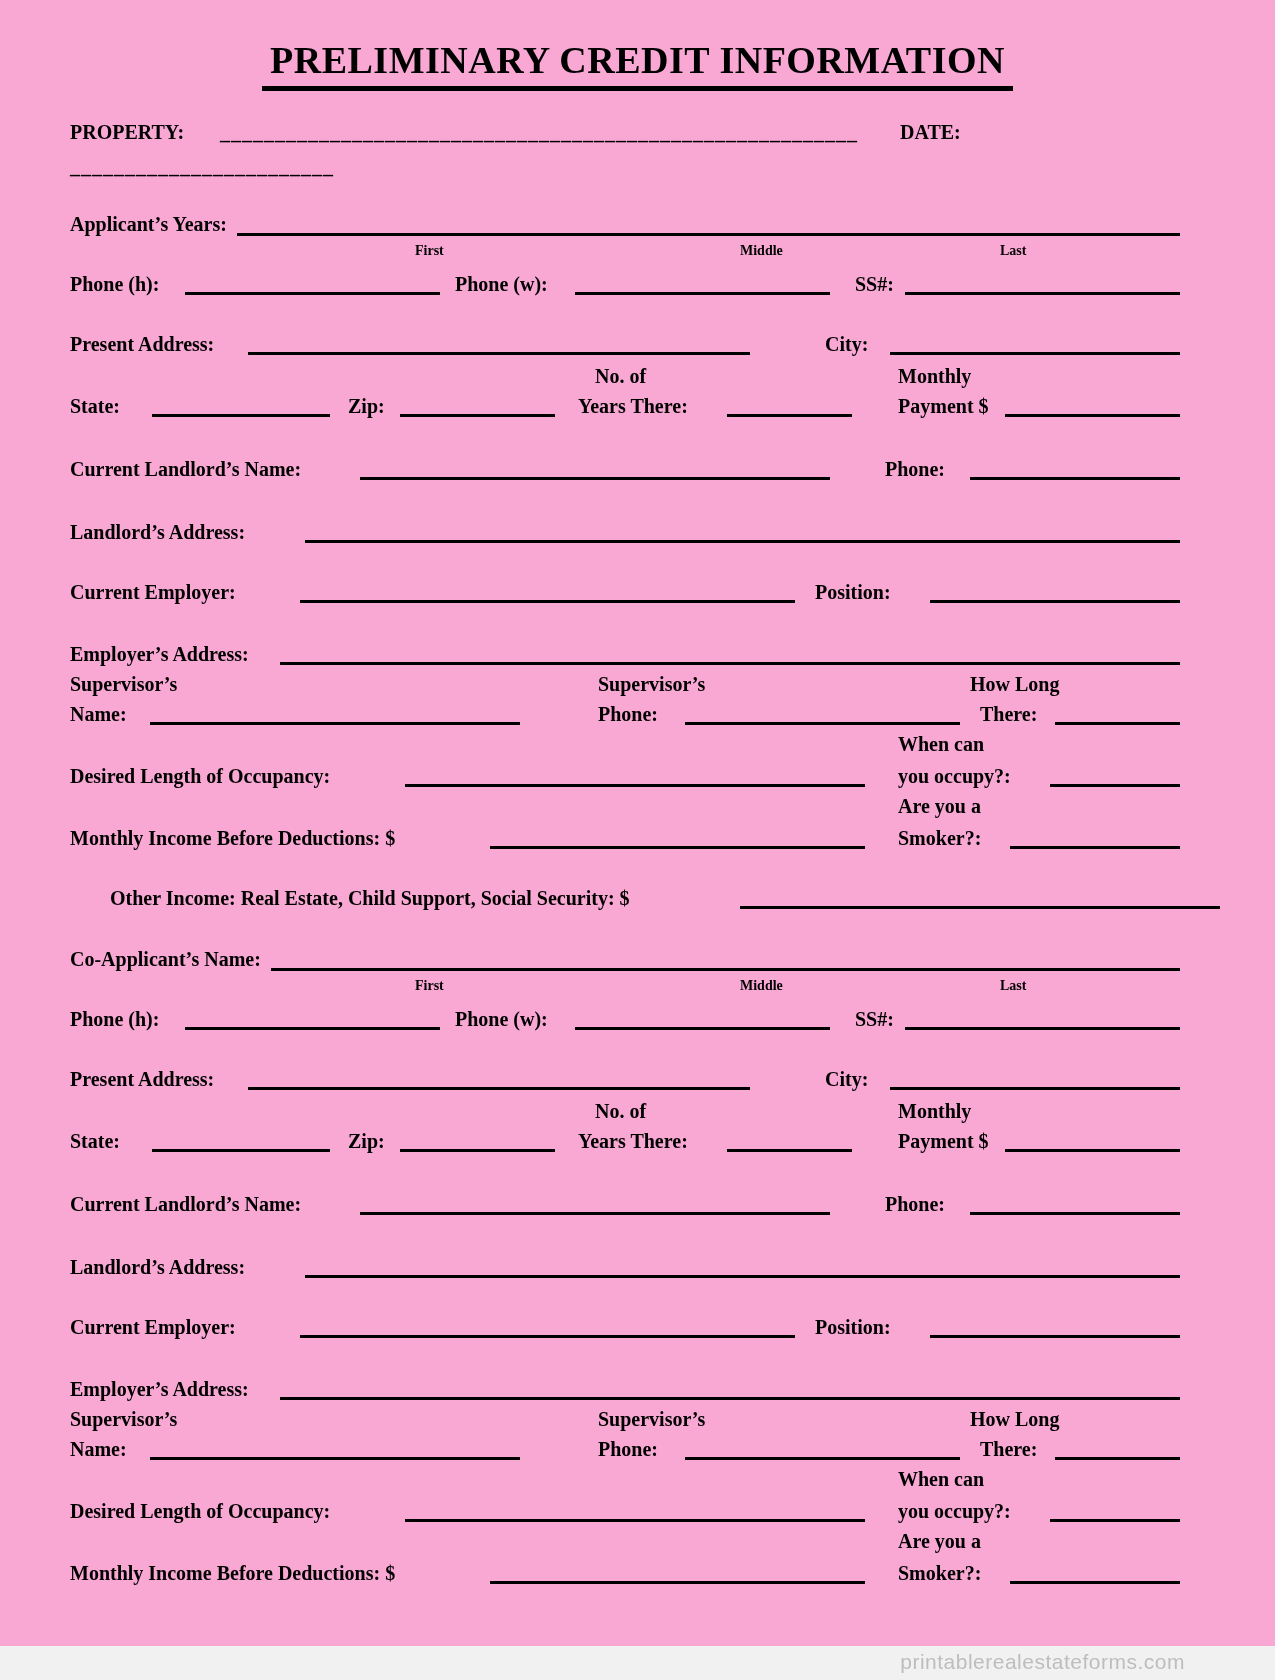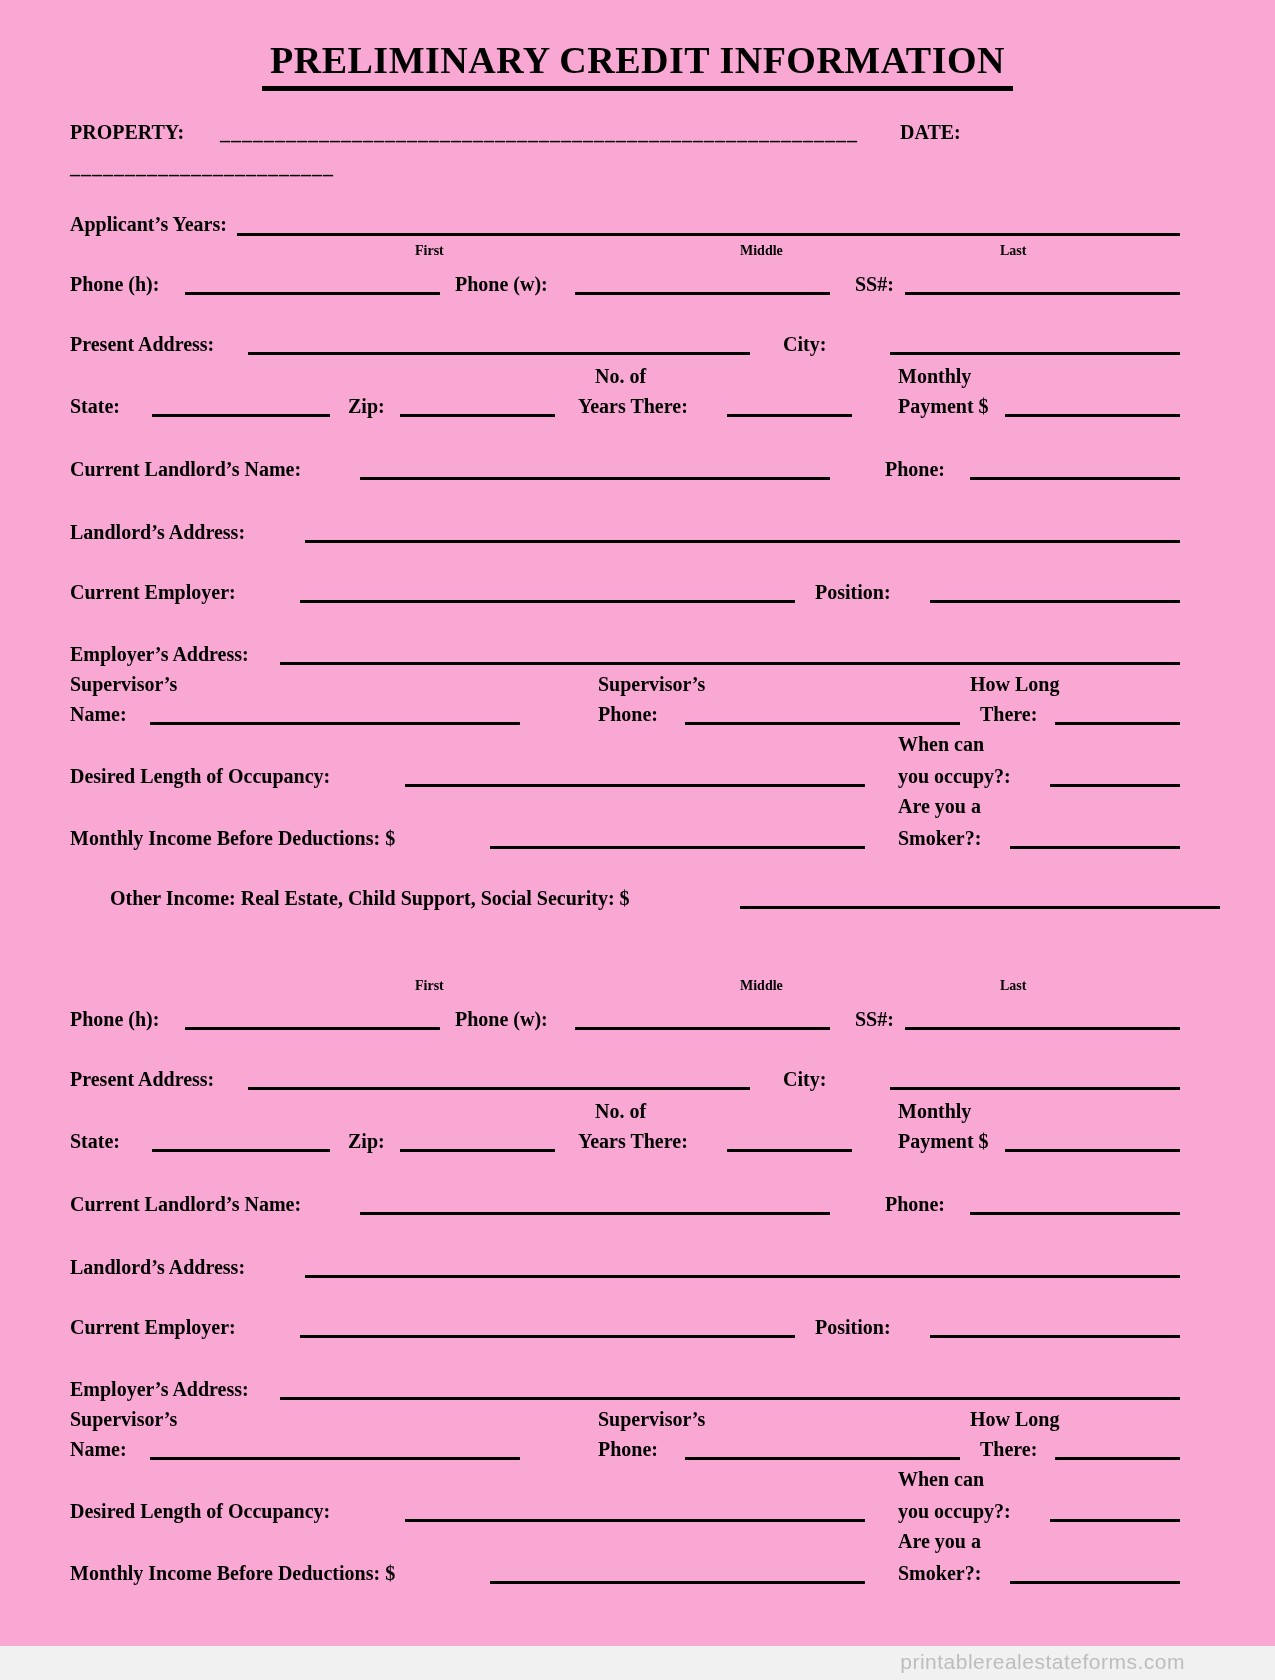"City:" .x-city { left: 713px -> 755px }
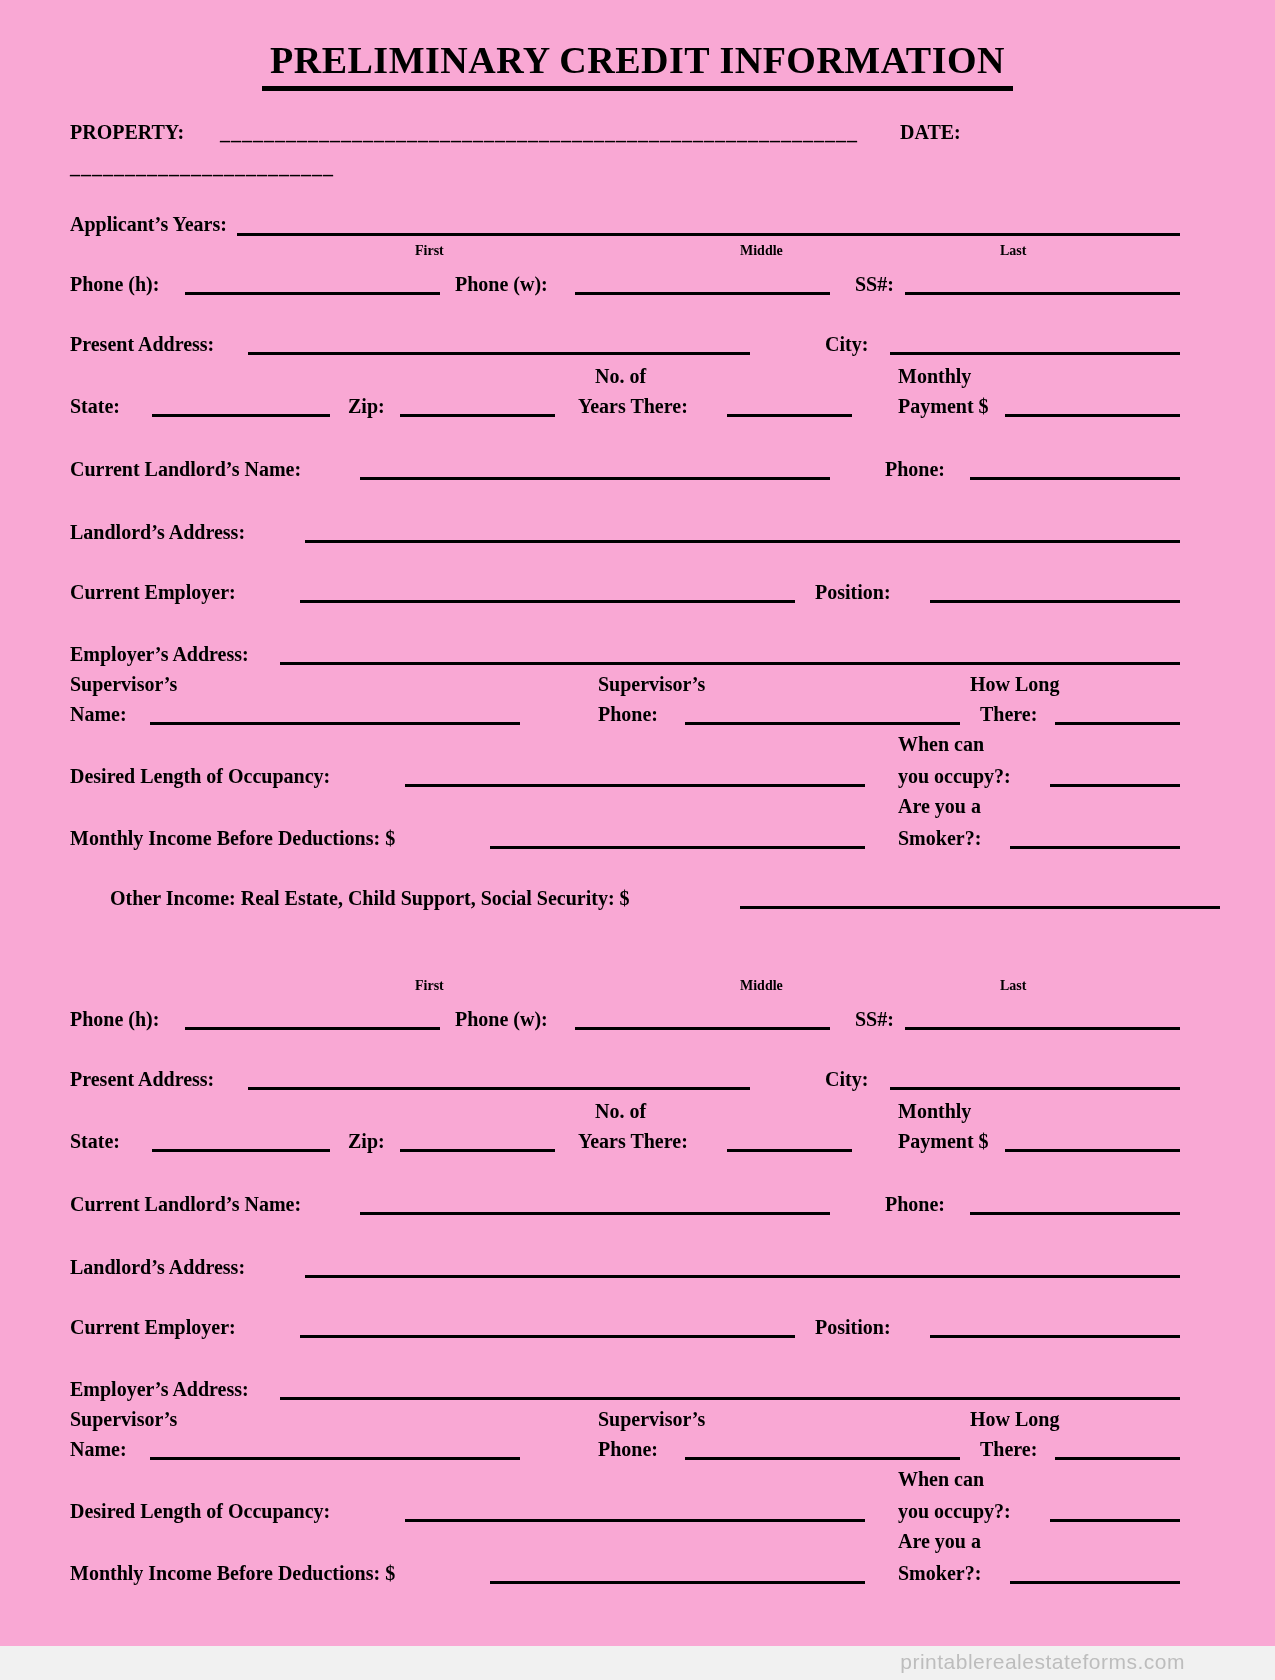"Co-Applicant’s Name:" div.row { html: none -> <div> <span>Co-Applicant’s Name:</span> <span></span> </div> }
